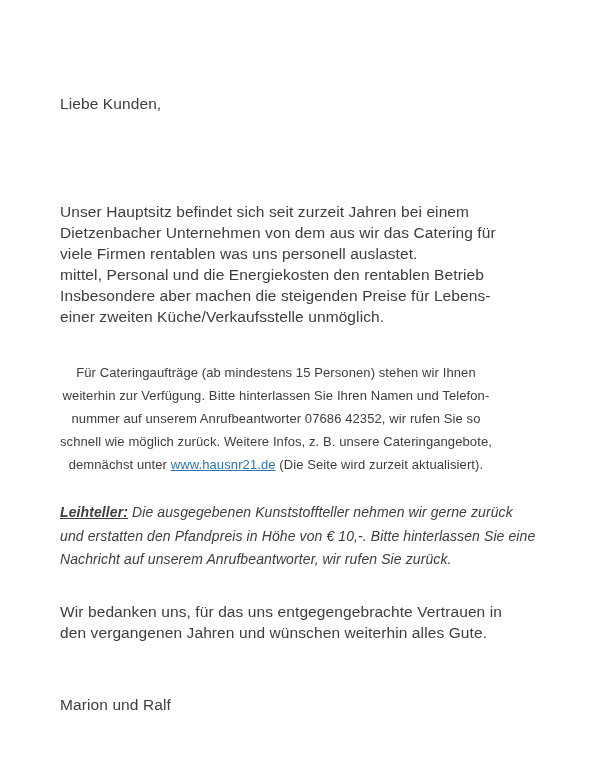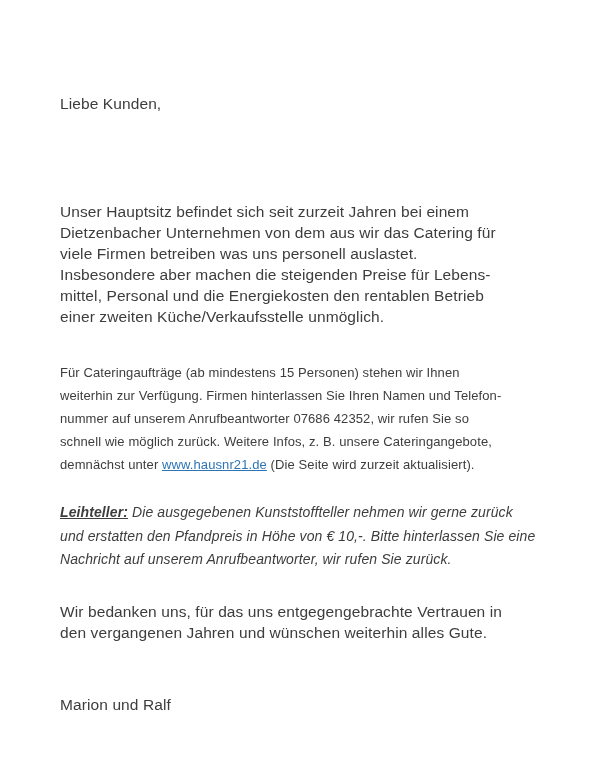"viele Firmen betreiben was uns" span.line { text: betreiben -> rentablen }
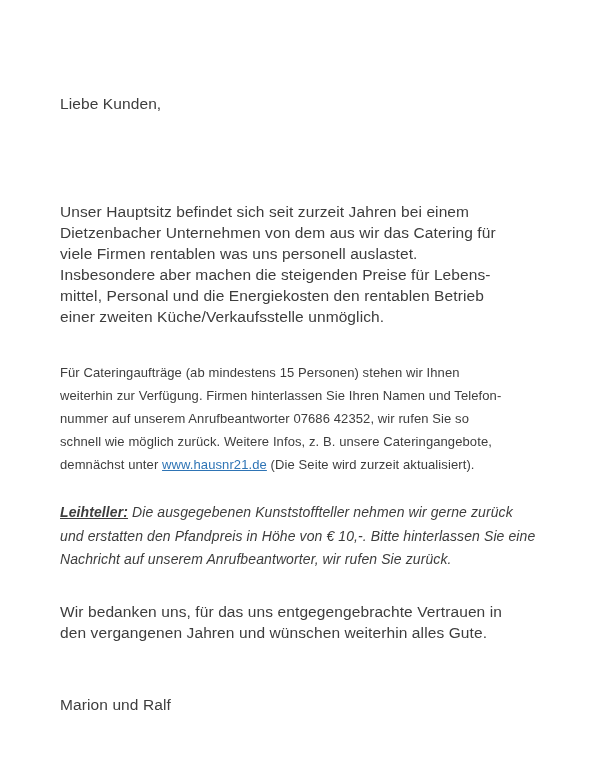"Insbesondere aber machen die steigenden" span.line { order: before "mittel, Personal und die Energiekosten" -> after "mittel, Personal und die Energiekosten" }
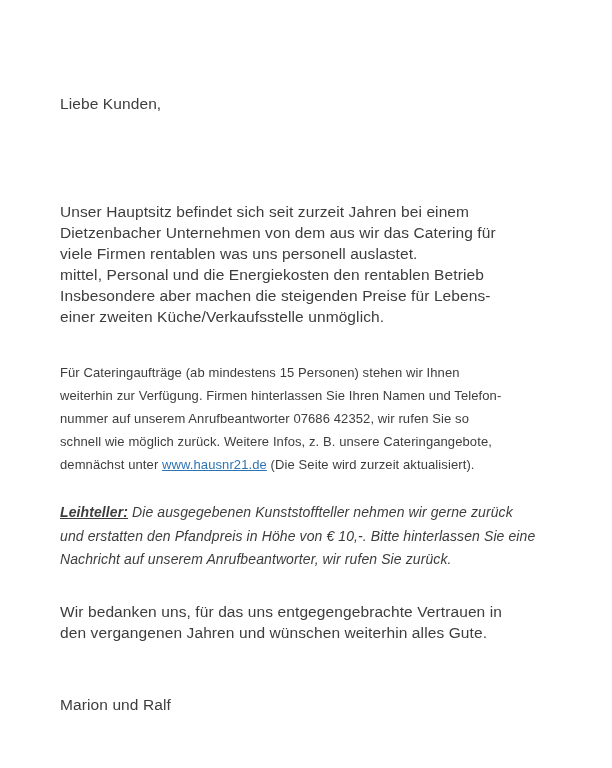"Für Cateringaufträge (ab mindestens 15" .pos-p3 { text-align: none -> center }
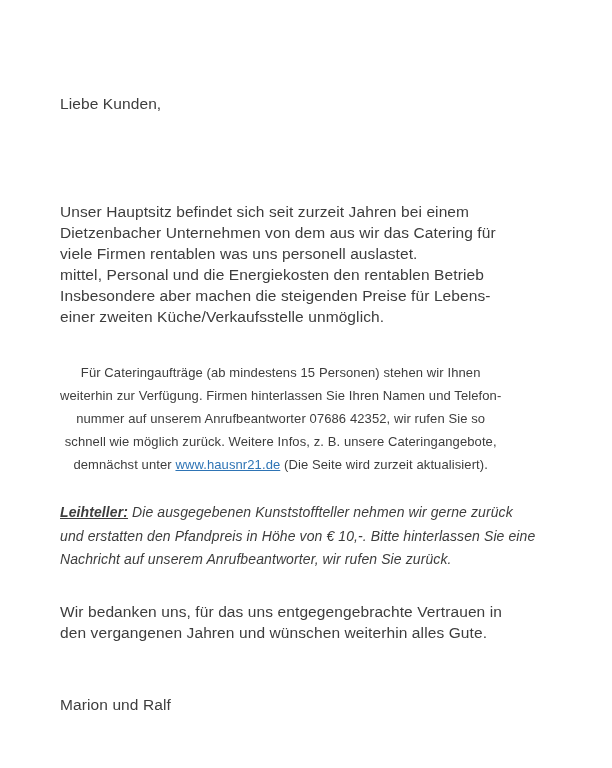"weiterhin zur Verfügung. Firmen" span.line { text: Firmen -> Bitte }
